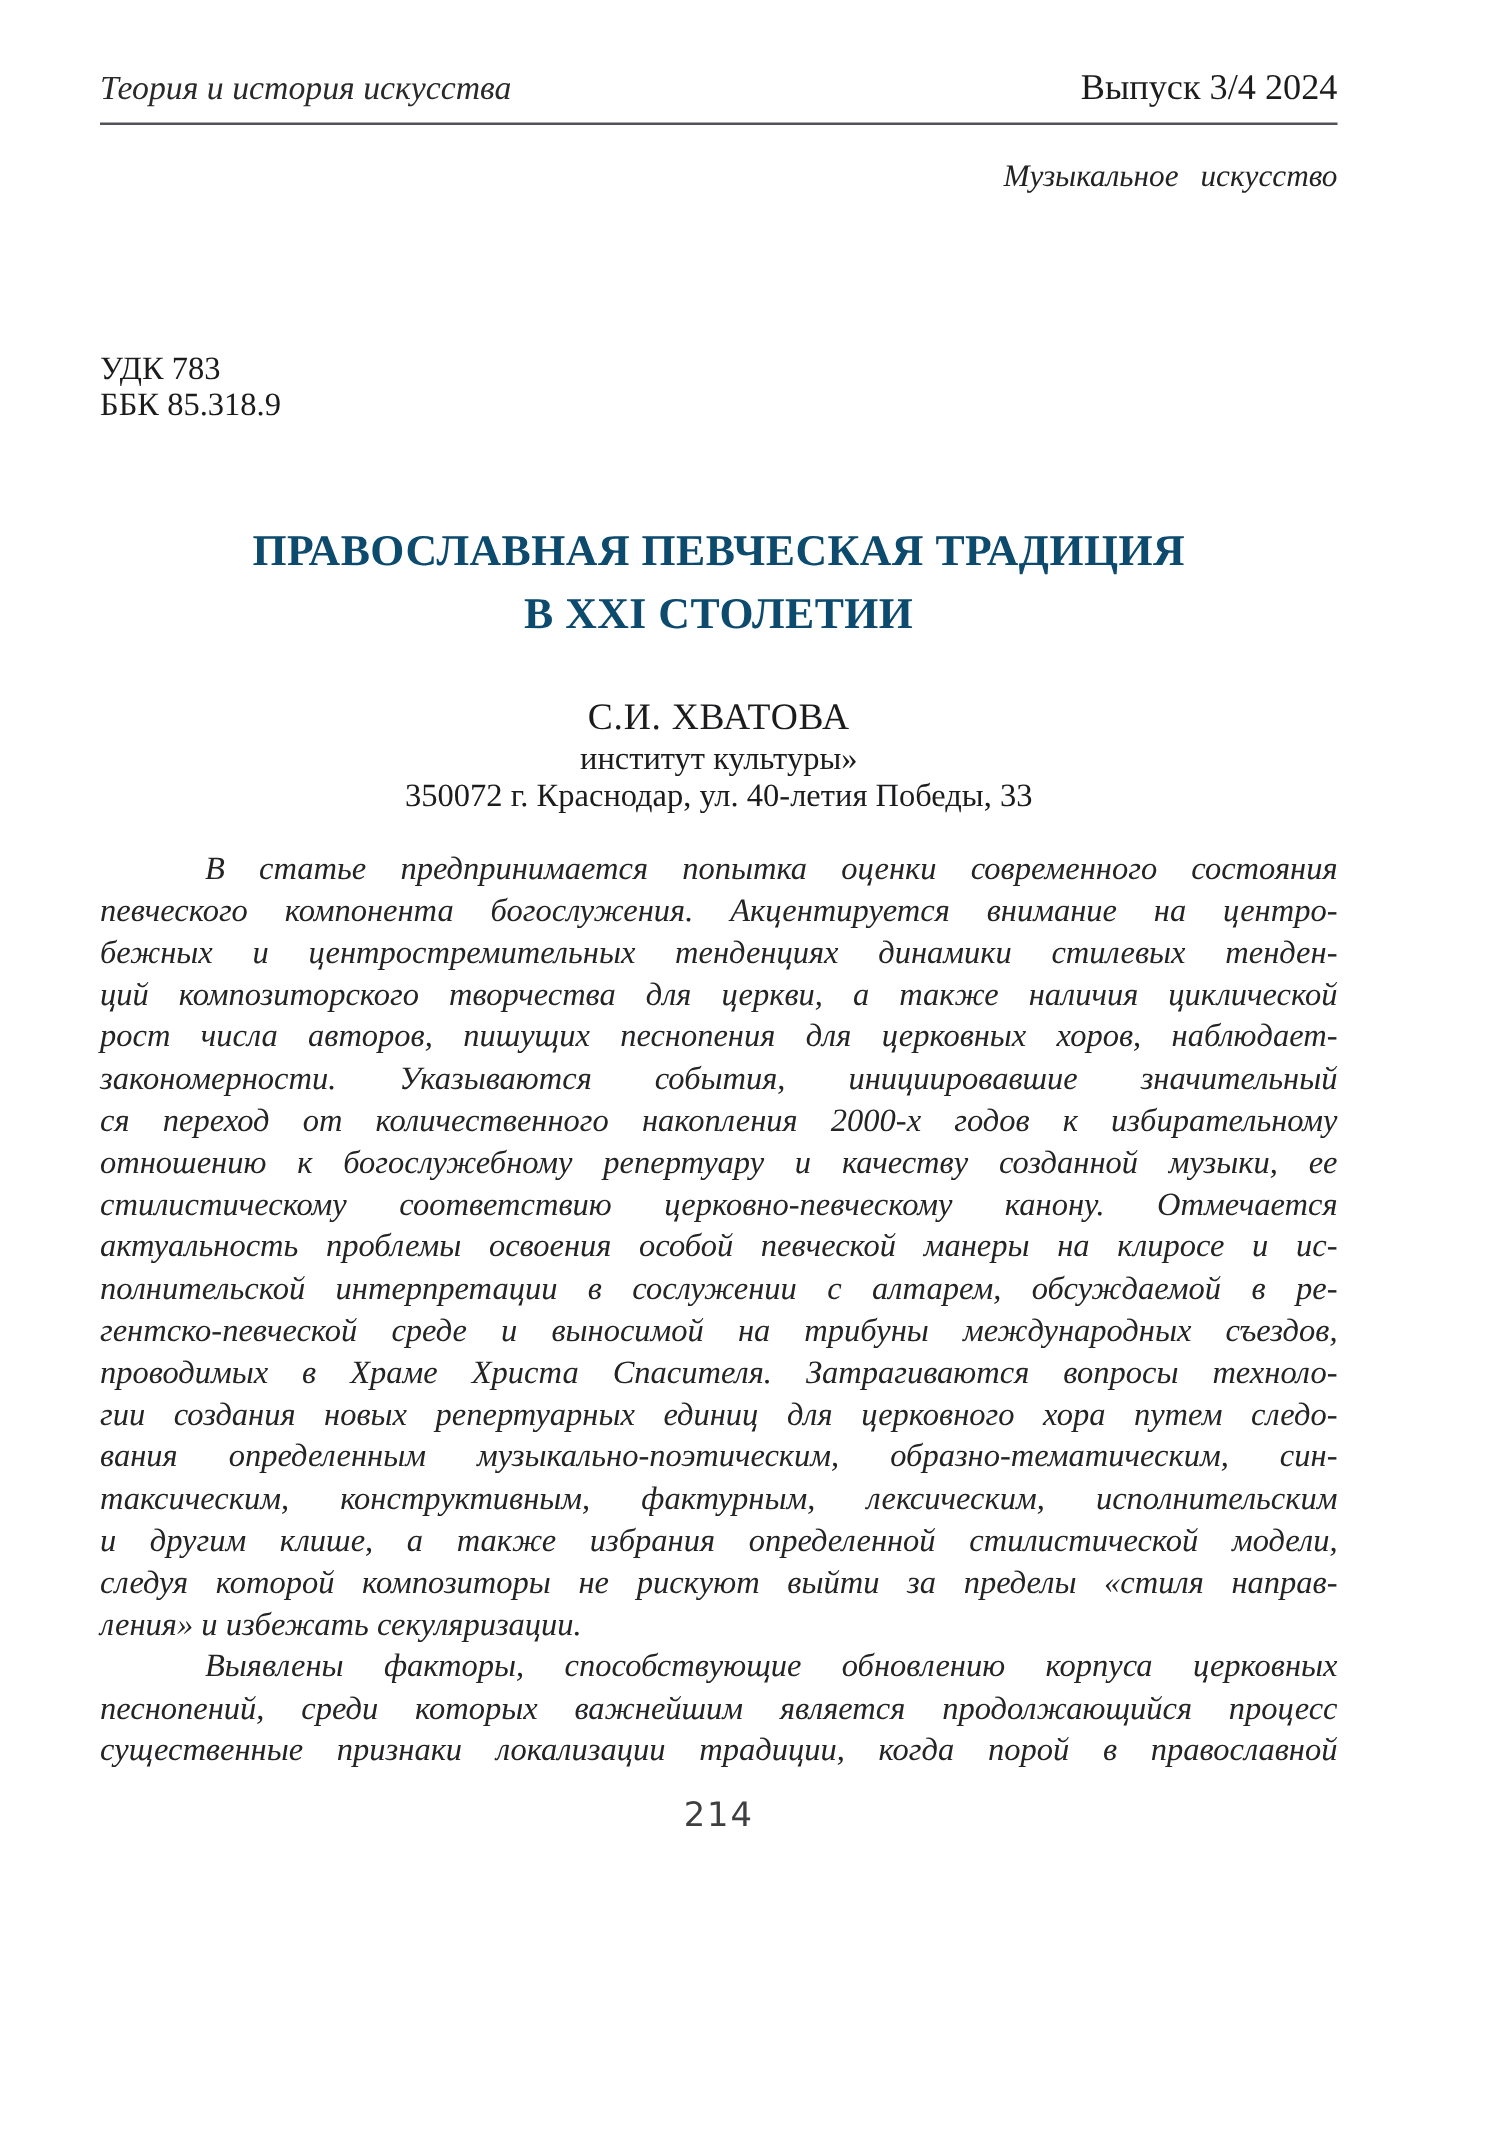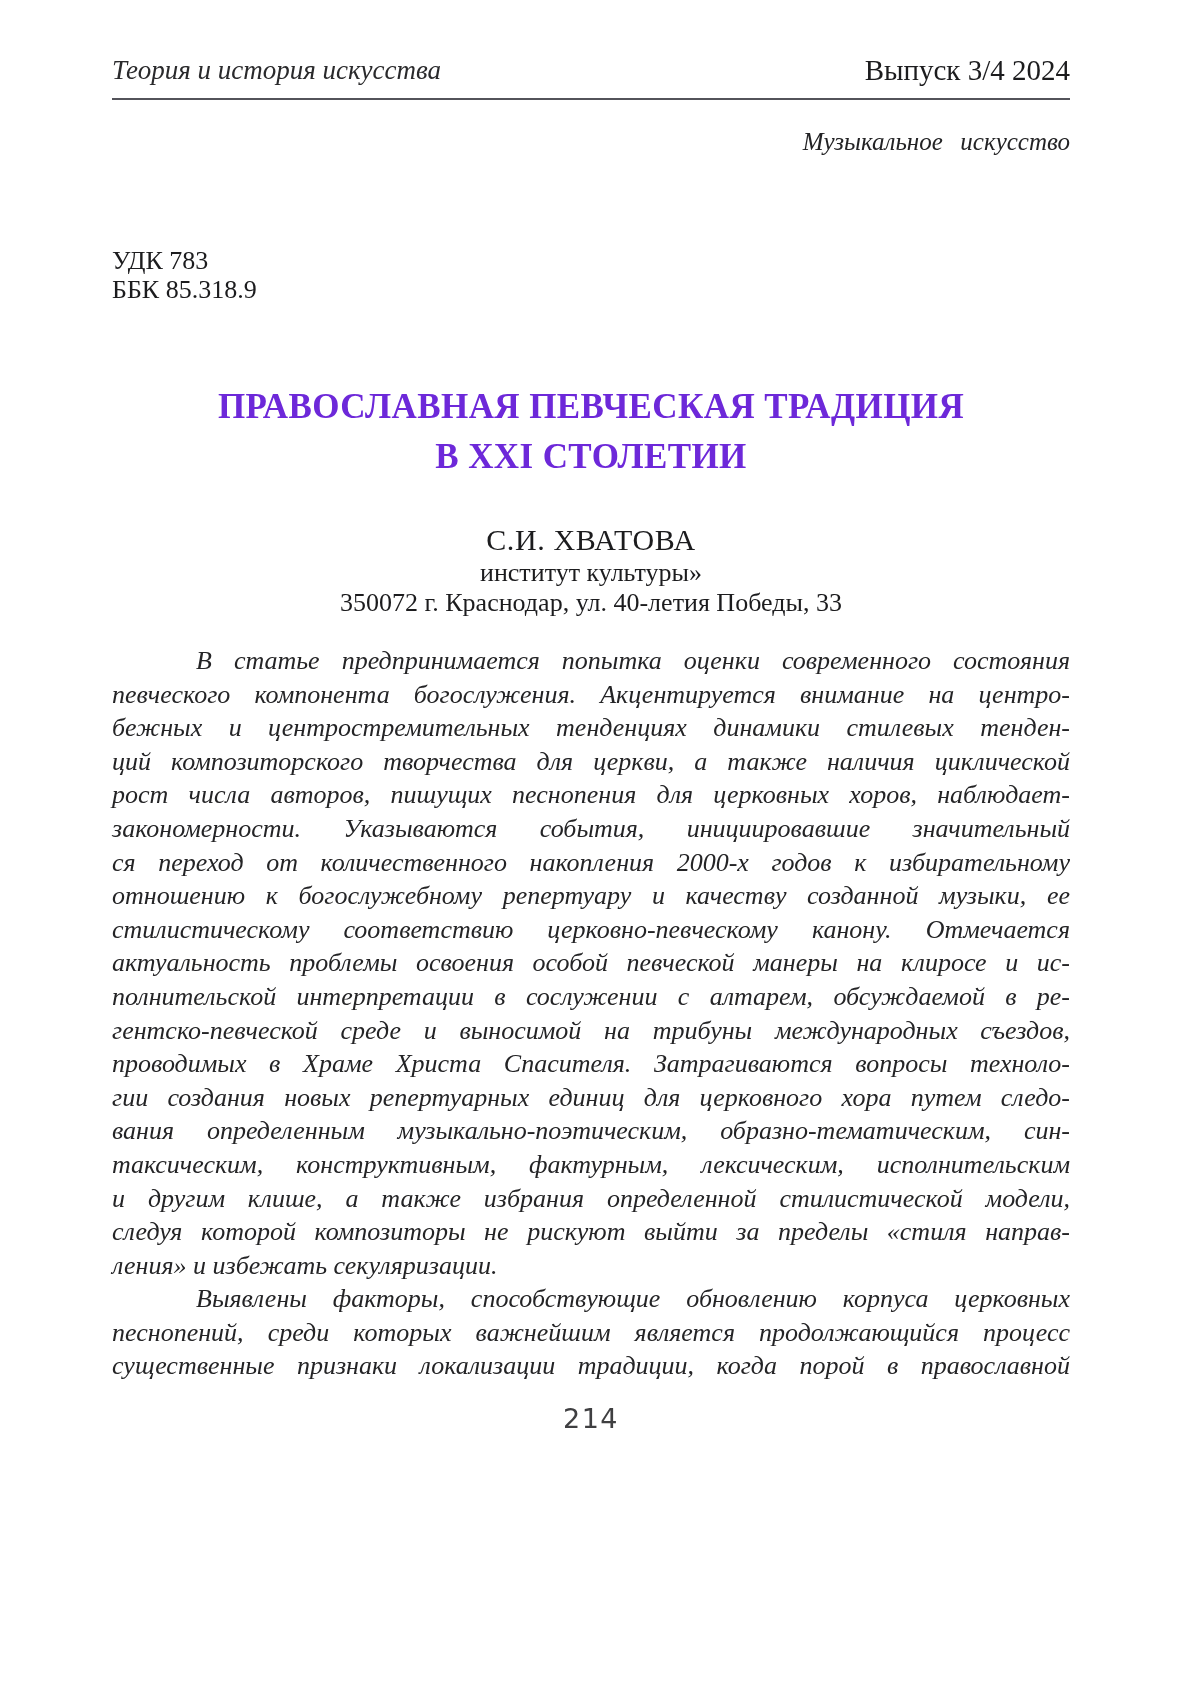"Теория и история искусства" .page { padding: 54px 130px 0 112px -> 54px 130px 0 80px }
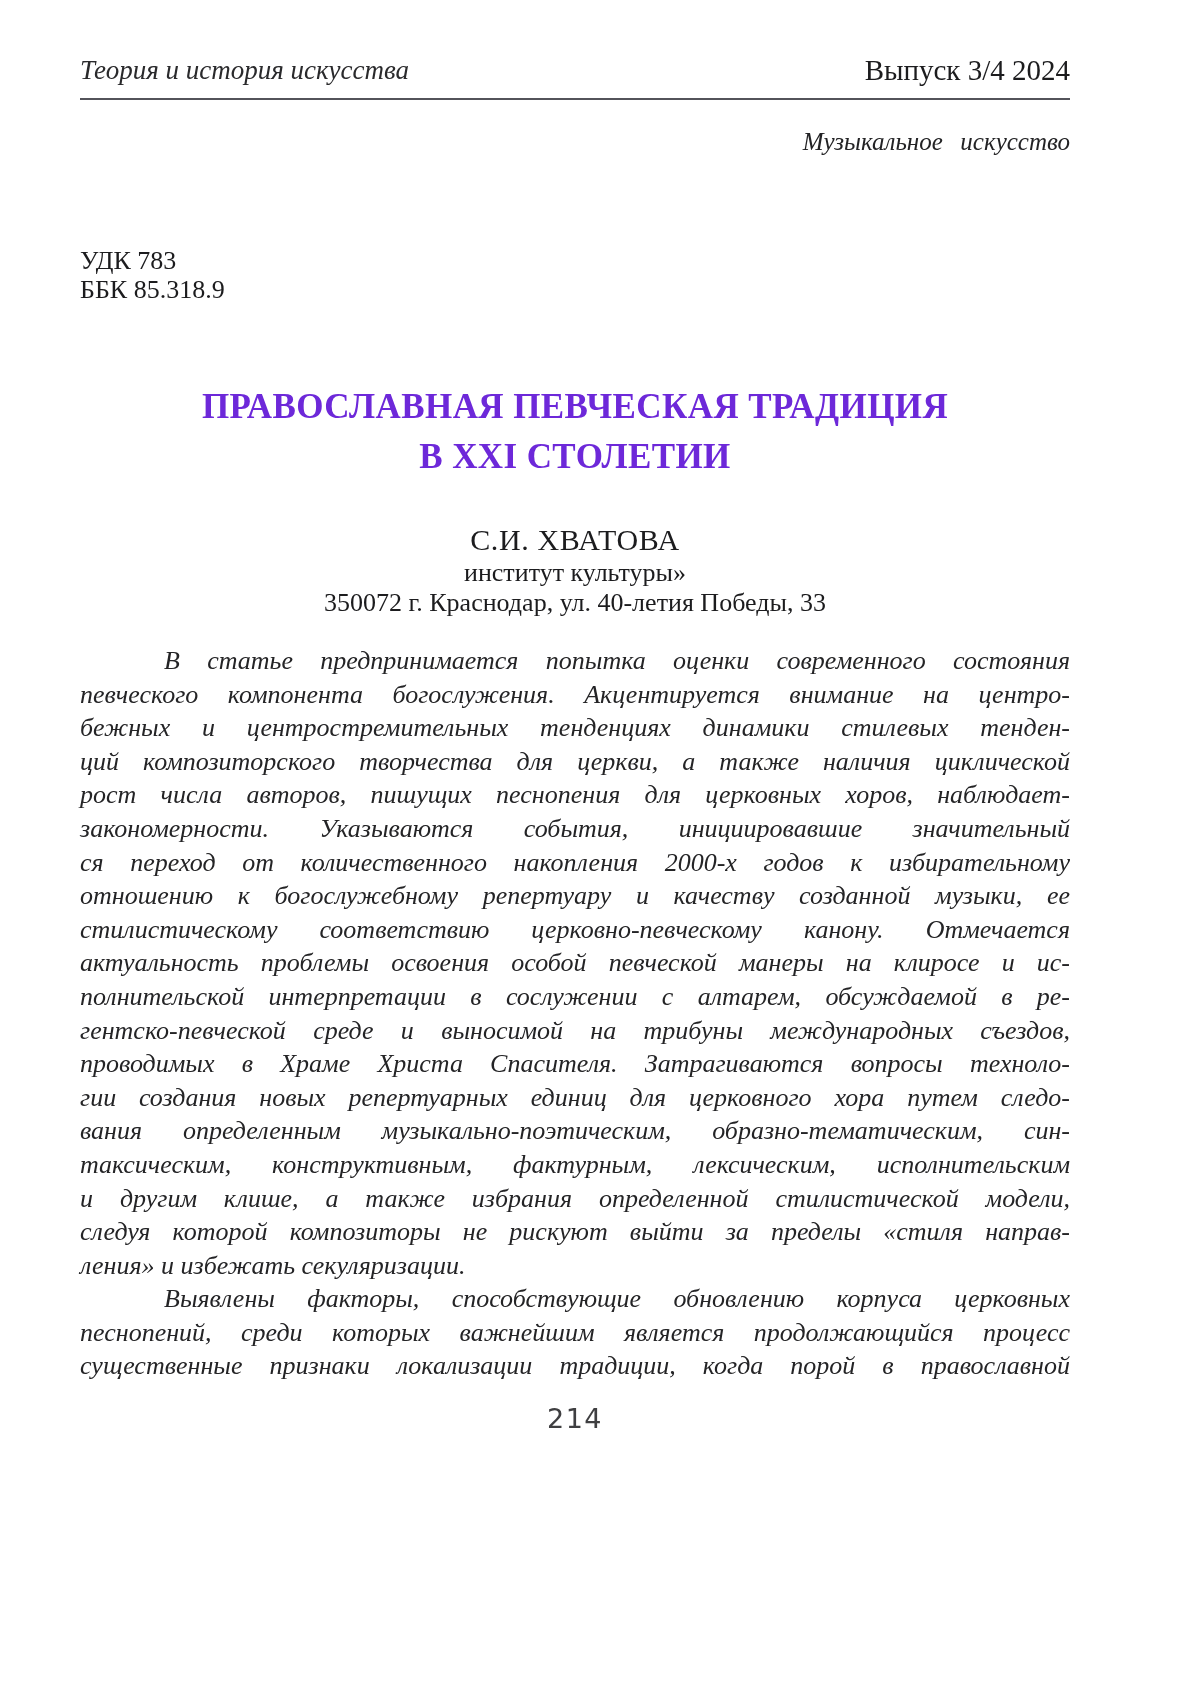"УДК 783" .codes { margin-top: 84px -> 118px }
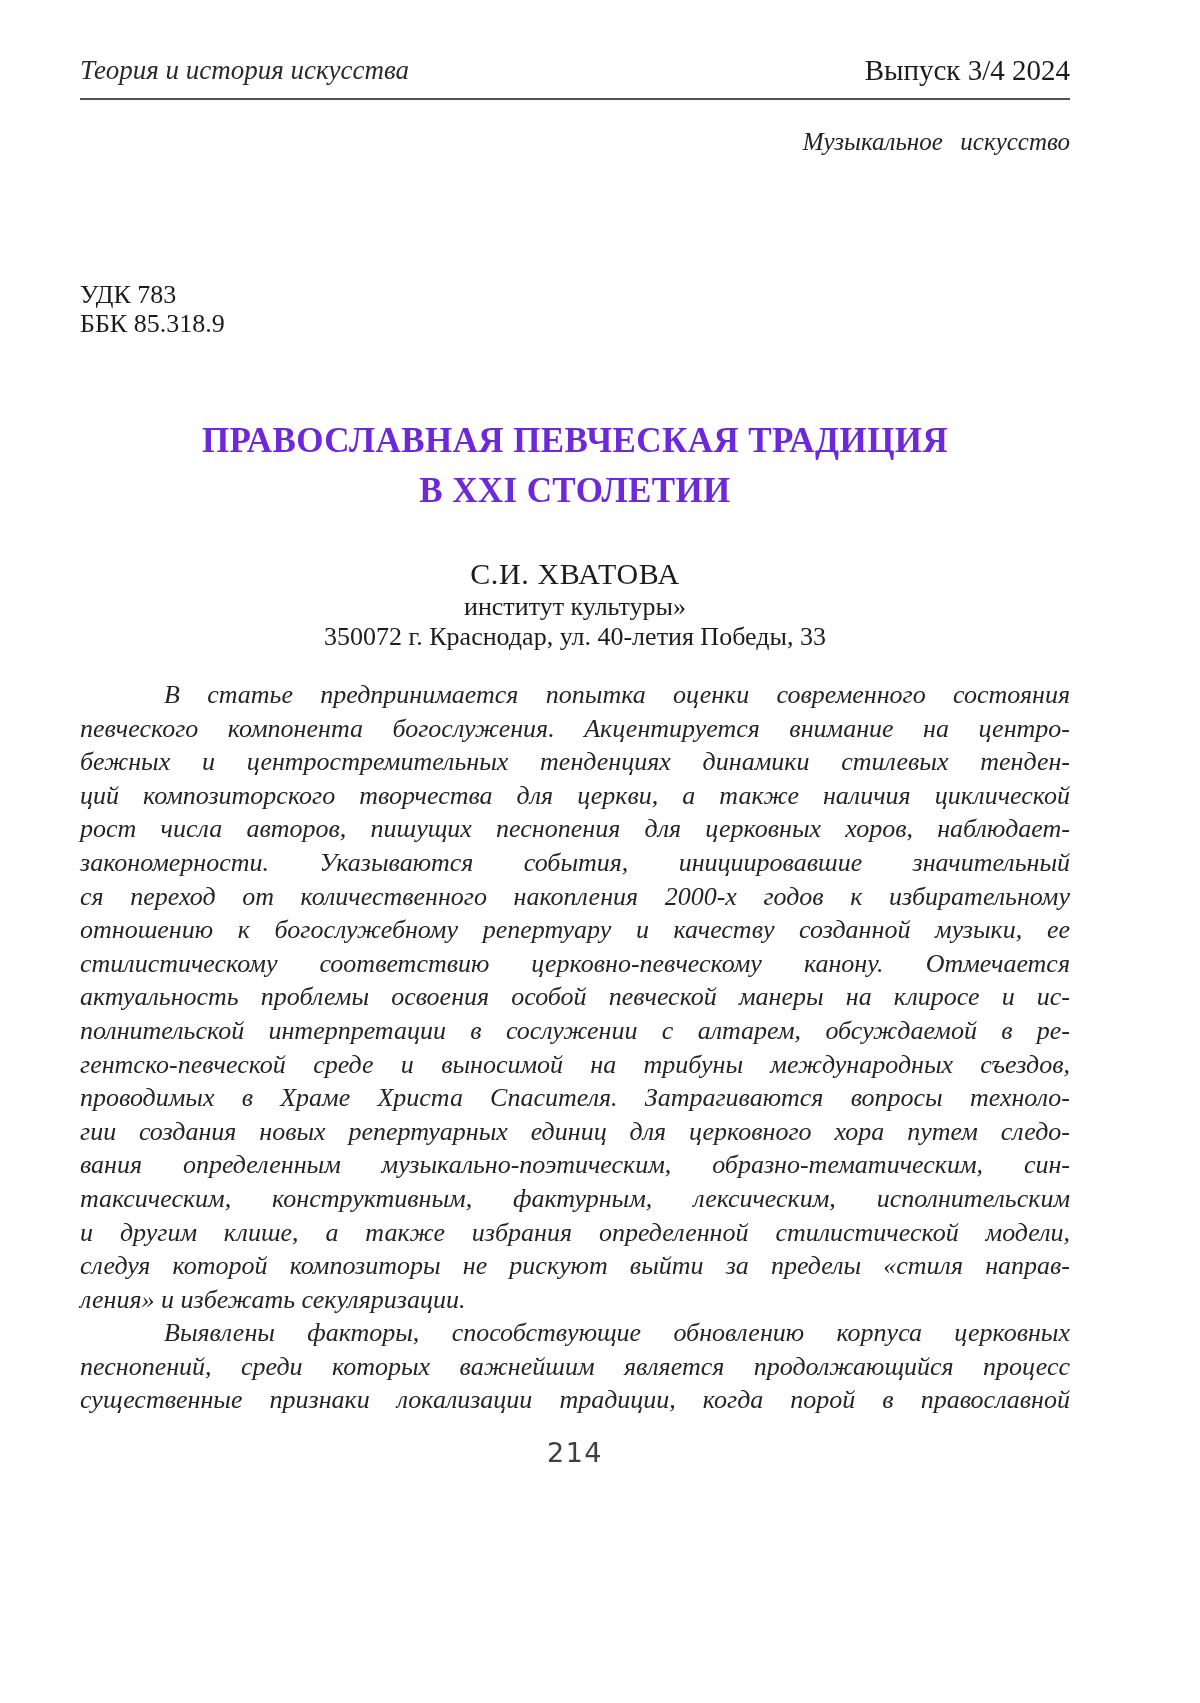"ПРАВОСЛАВНАЯ ПЕВЧЕСКАЯ ТРАДИЦИЯ" .title { color: #6d28d9 -> #0c4a6e }
